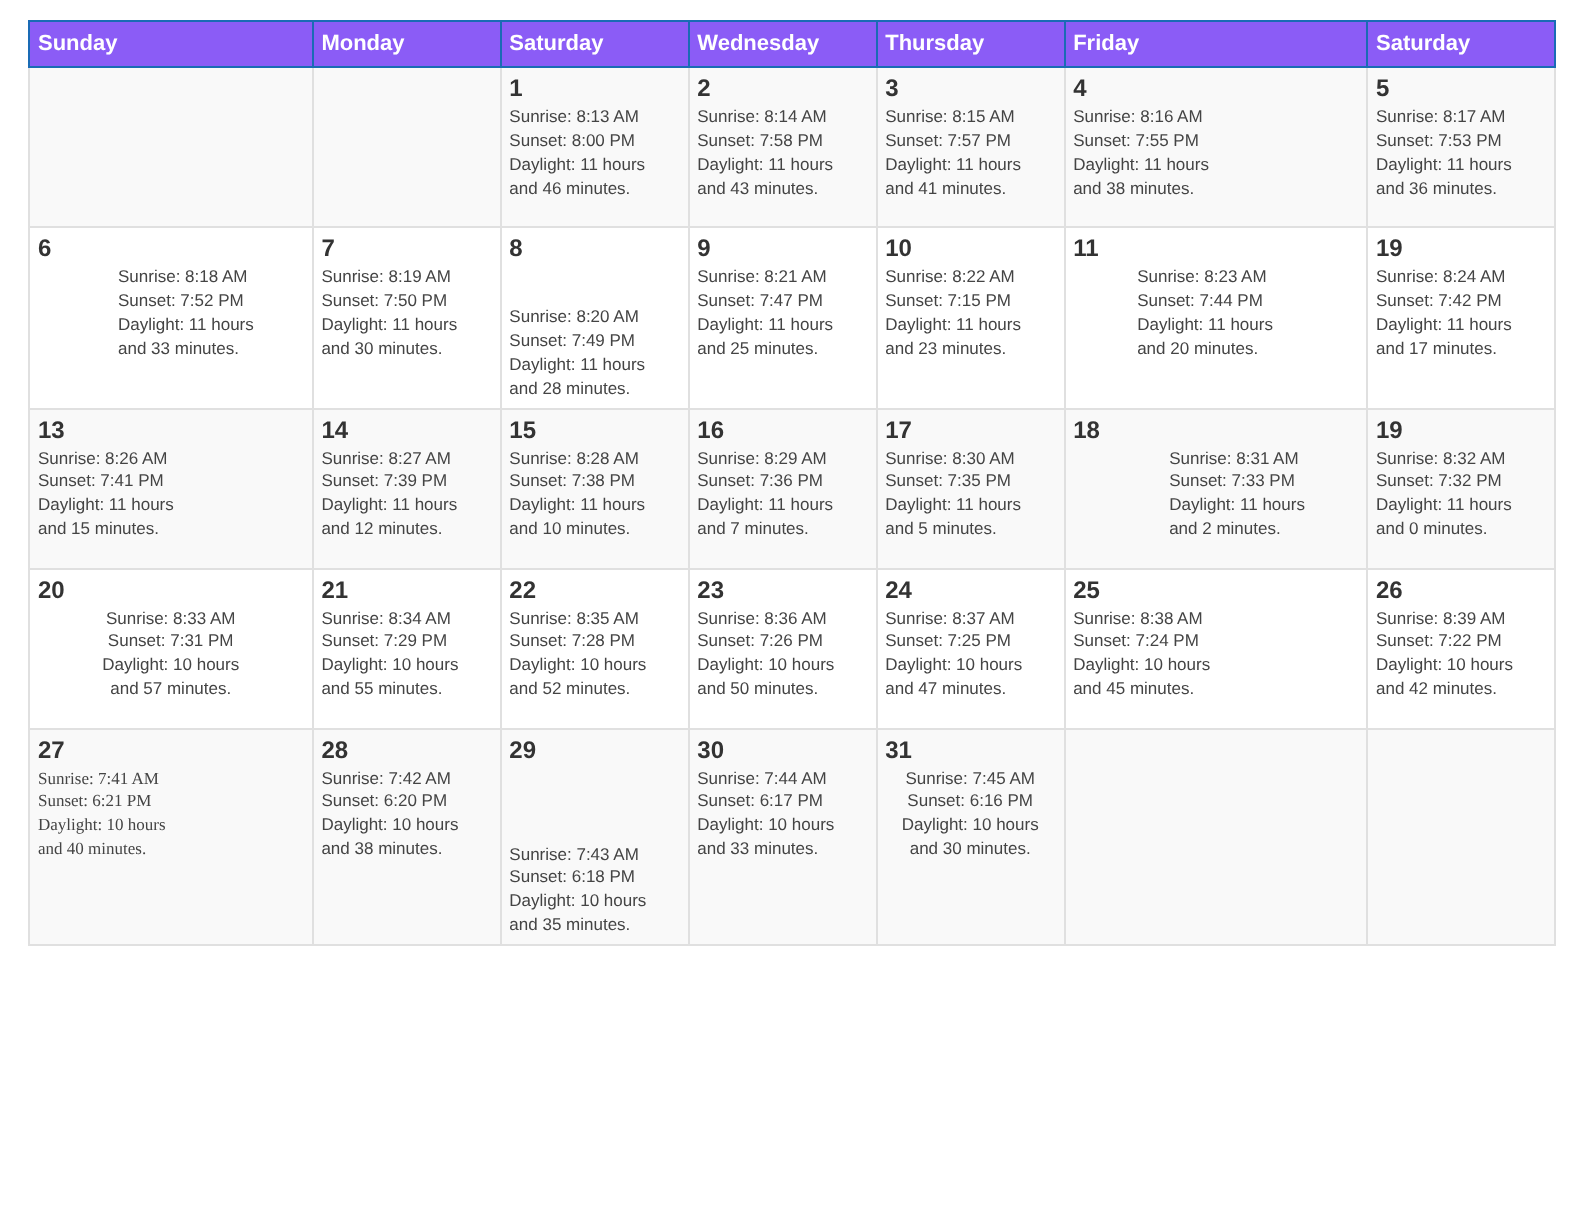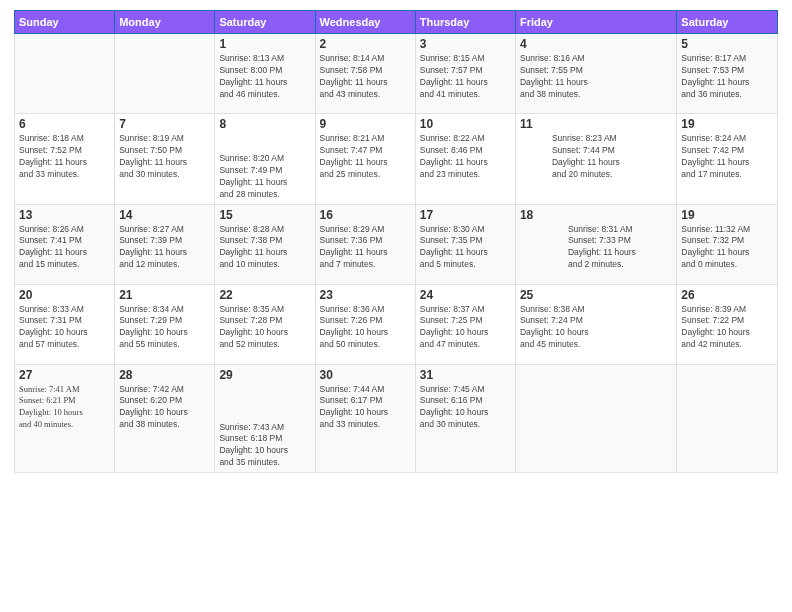"Sunrise: 8:18 AM" div.day-info { margin-left: none -> 40px }
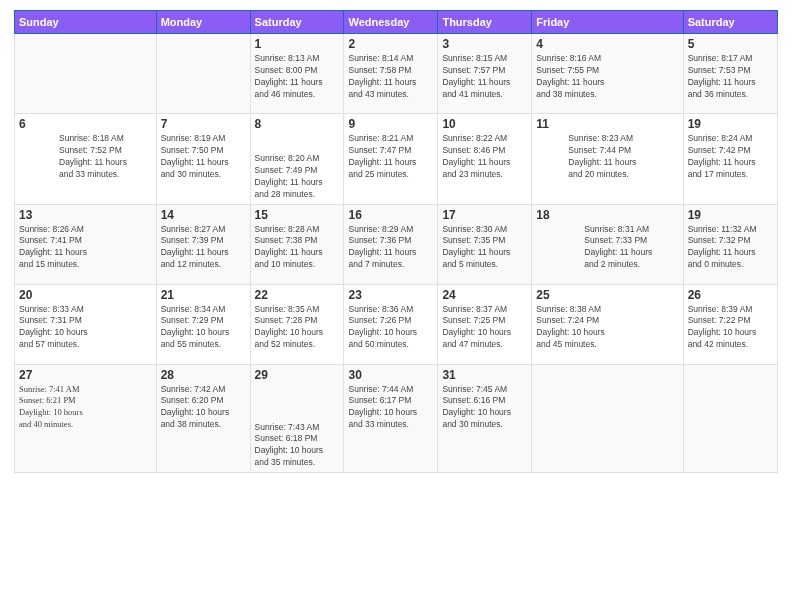"Sunrise: 8:22 AM" div.day-info { text: 8:46 -> 7:15 }
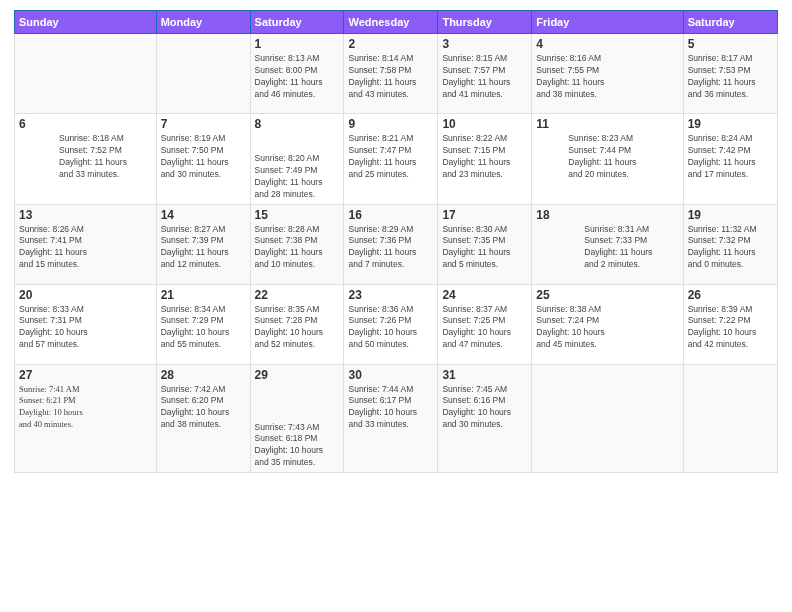"Sunrise: 11:32 AM" div.day-info { text: 11:32 -> 8:32 }
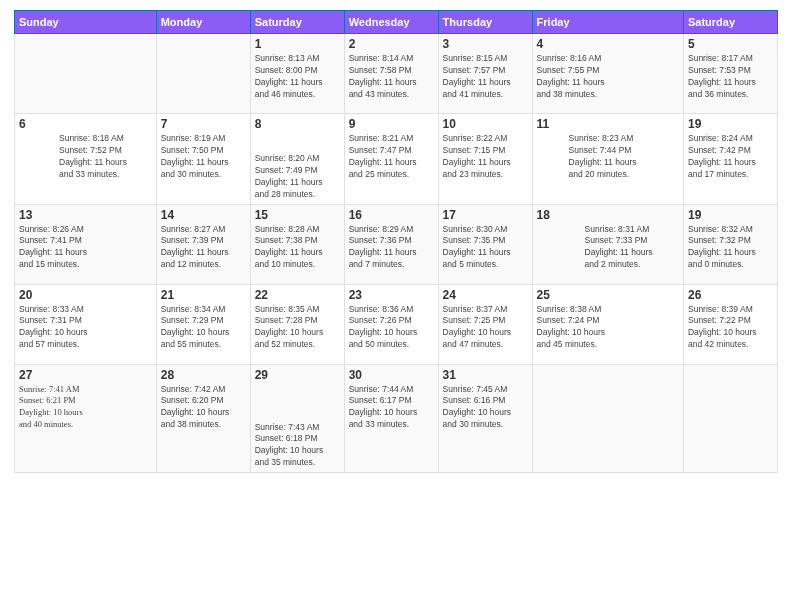"Sunrise: 8:33 AM" div.day-info { text-align: none -> center }
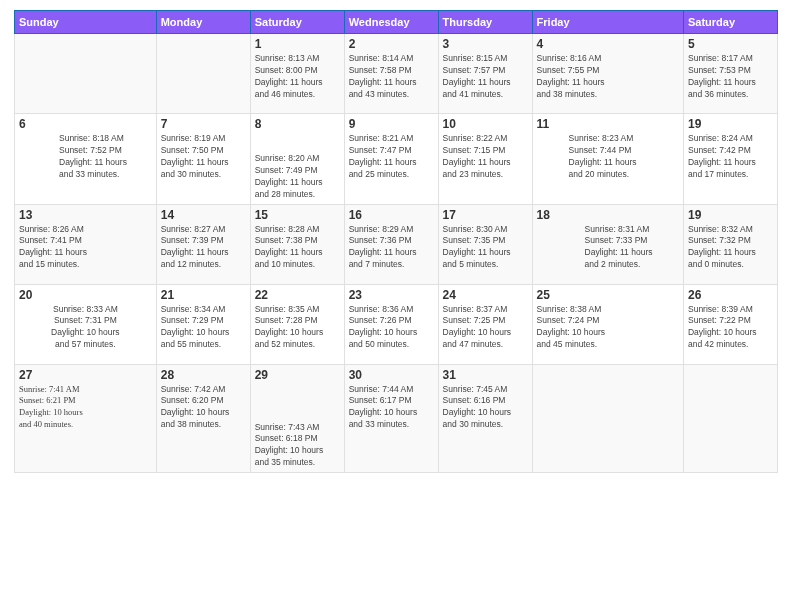"Sunrise: 7:45 AM" div.day-info { text-align: none -> center }
